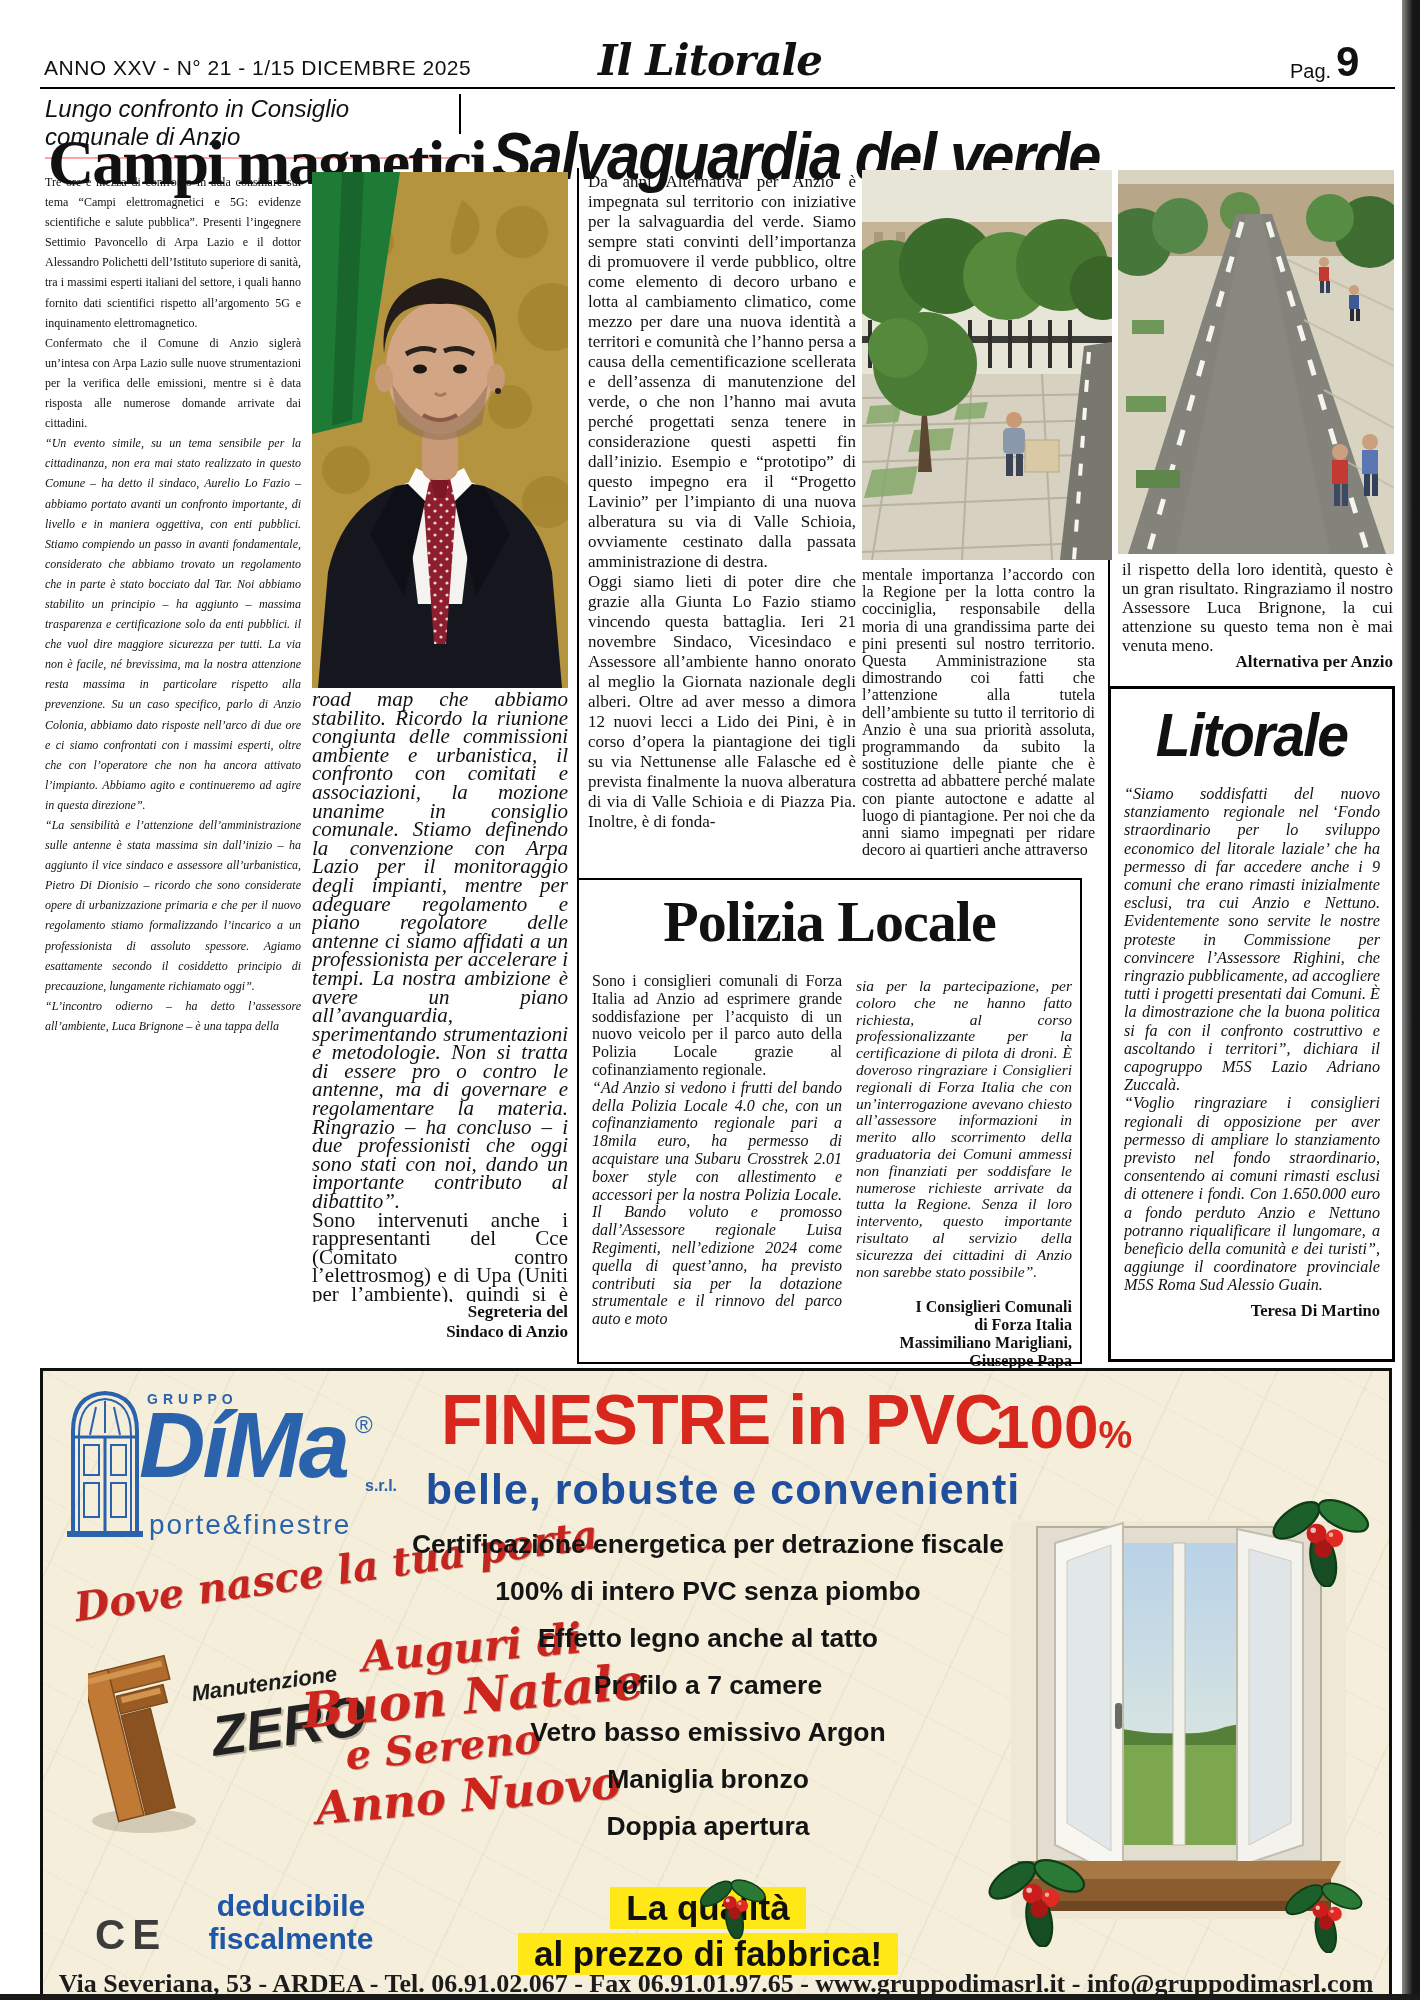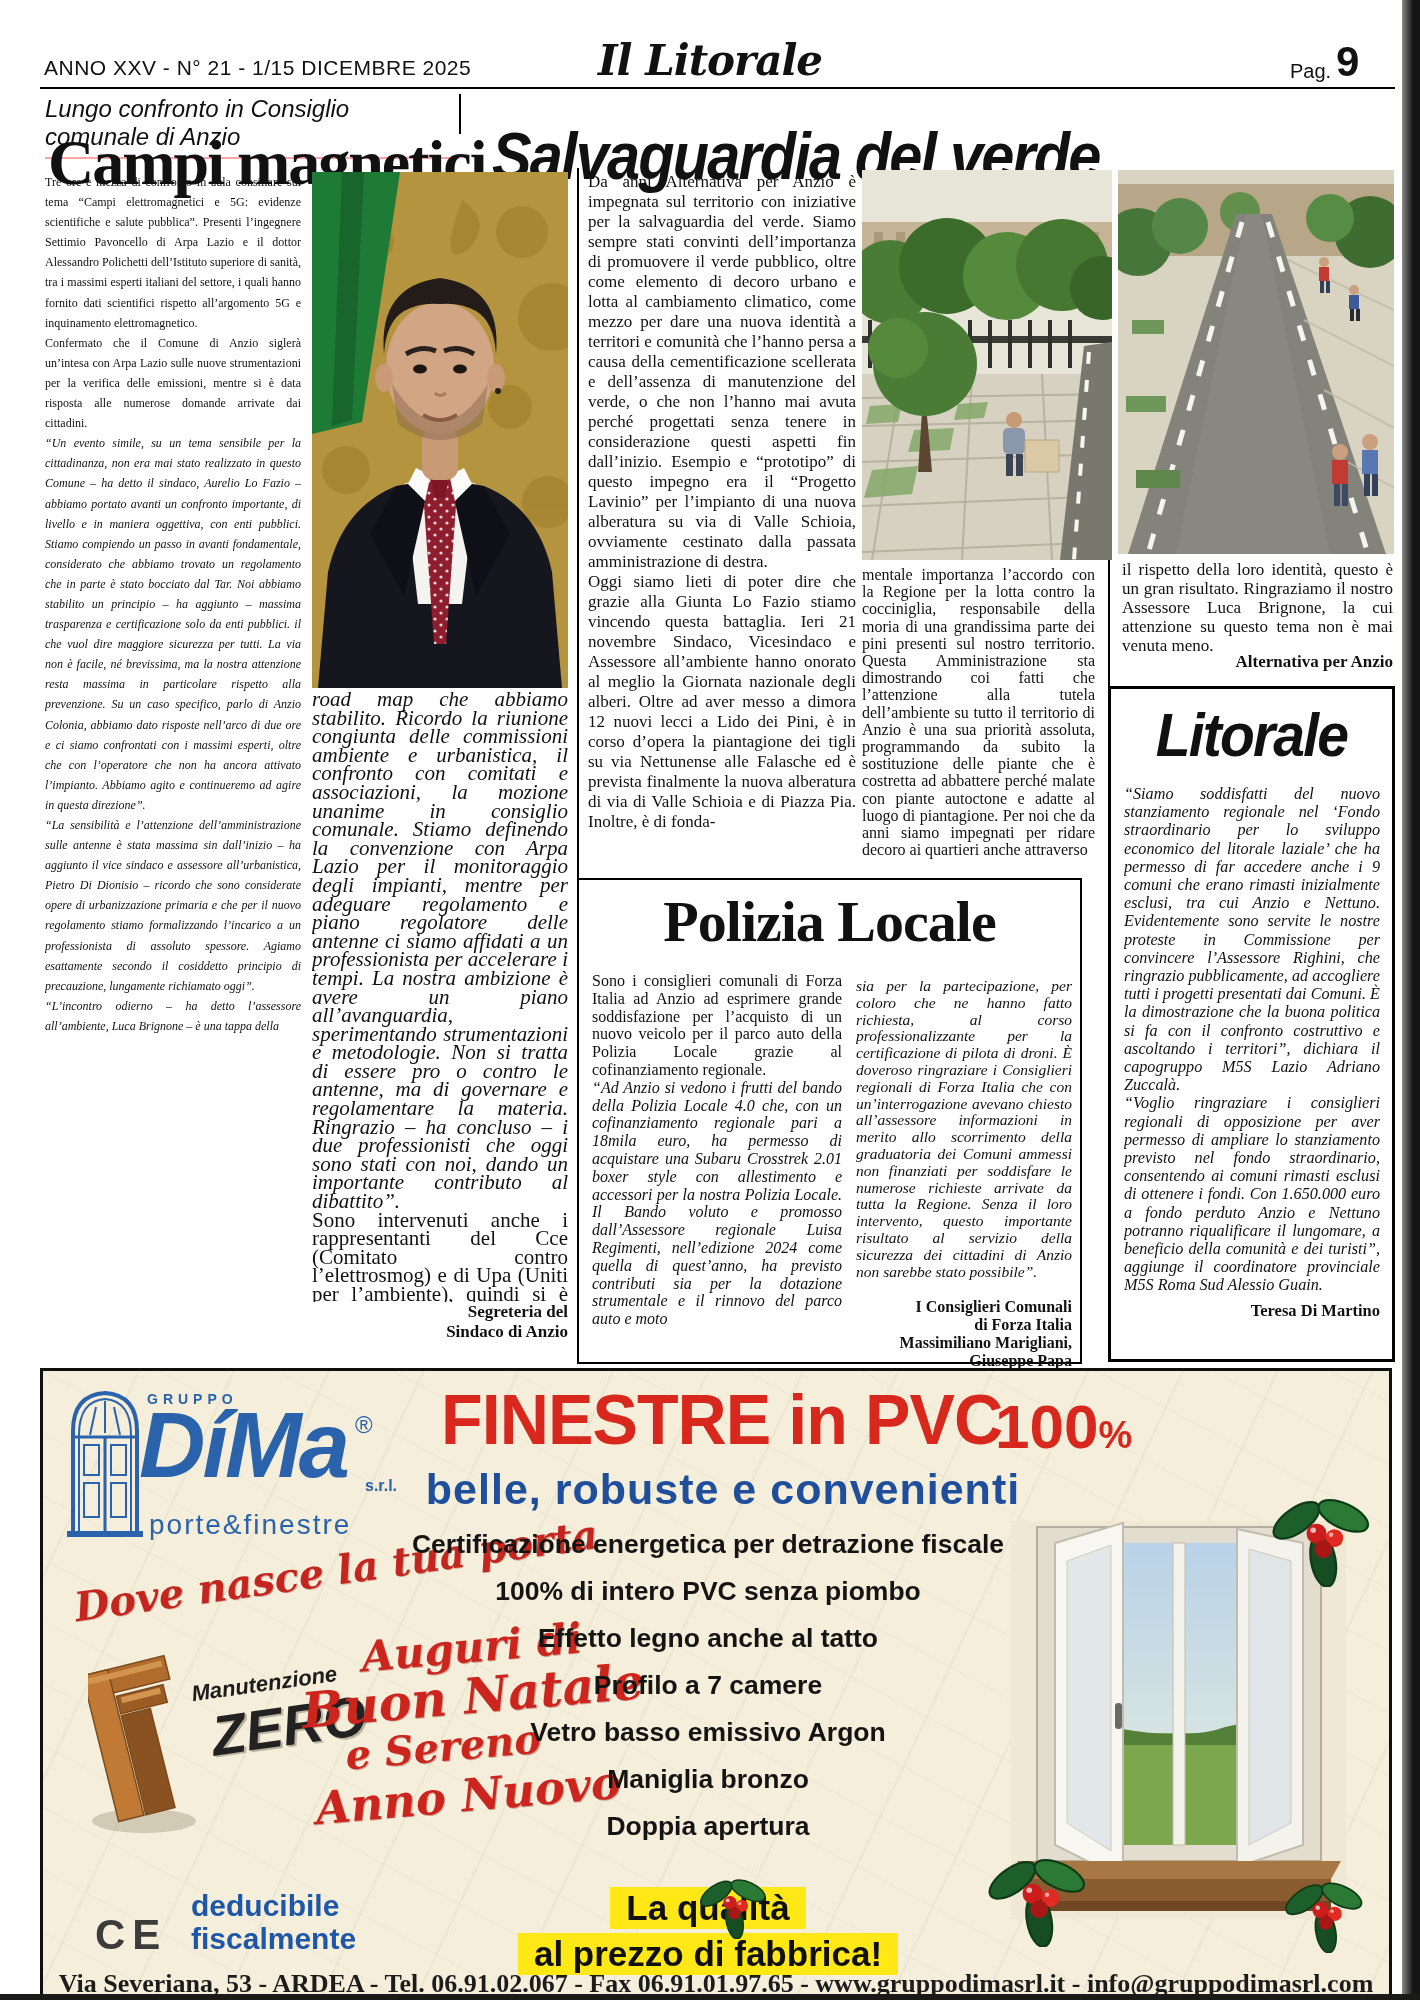"deducibile" .ad-ded { text-align: none -> center }
